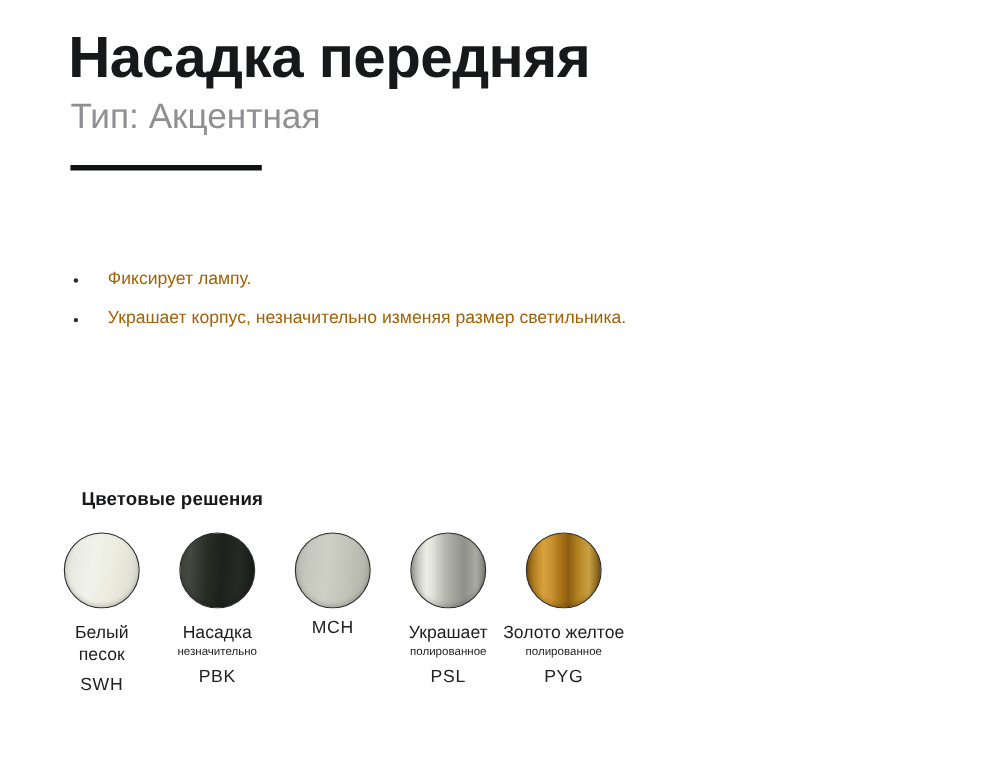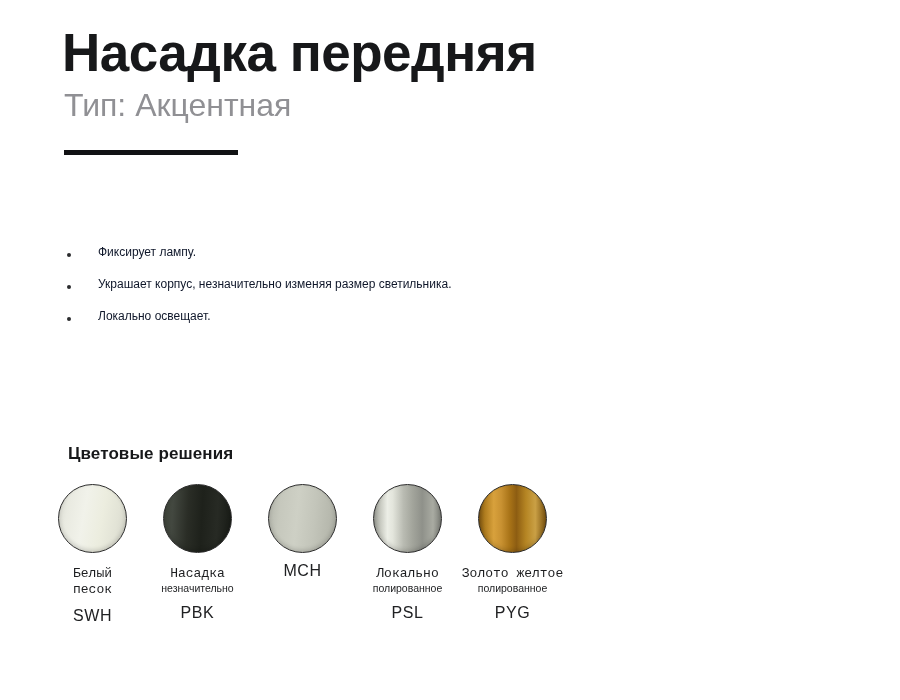"Фиксирует лампу." .feature { color: #0f172a -> #a16207; font-size: 12px -> 16px }
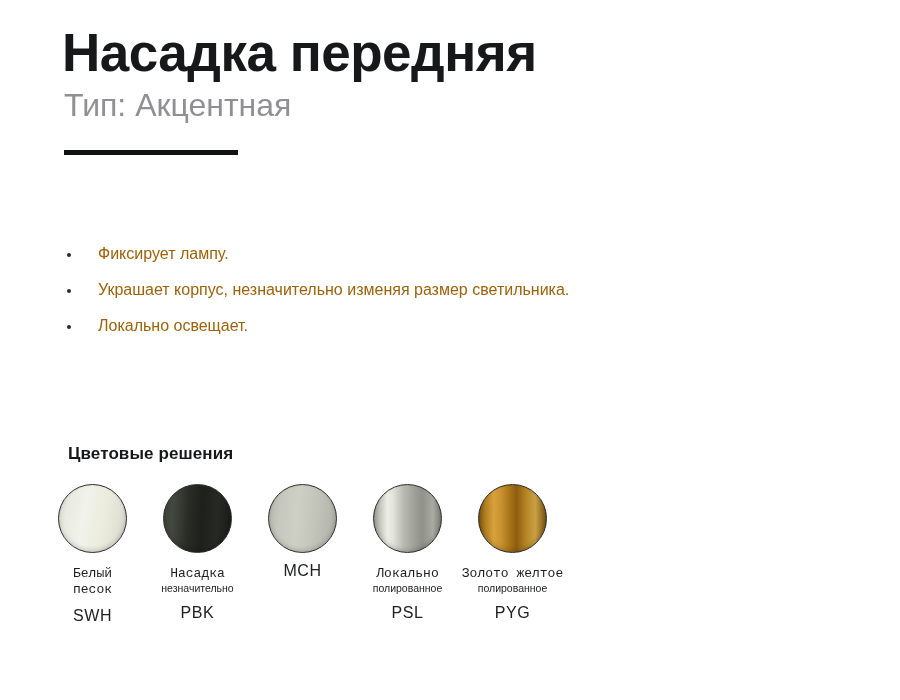"Локально освещает." li.feature { html: <li> <span></span> <span>Локально освещает.</span> </li> -> none }
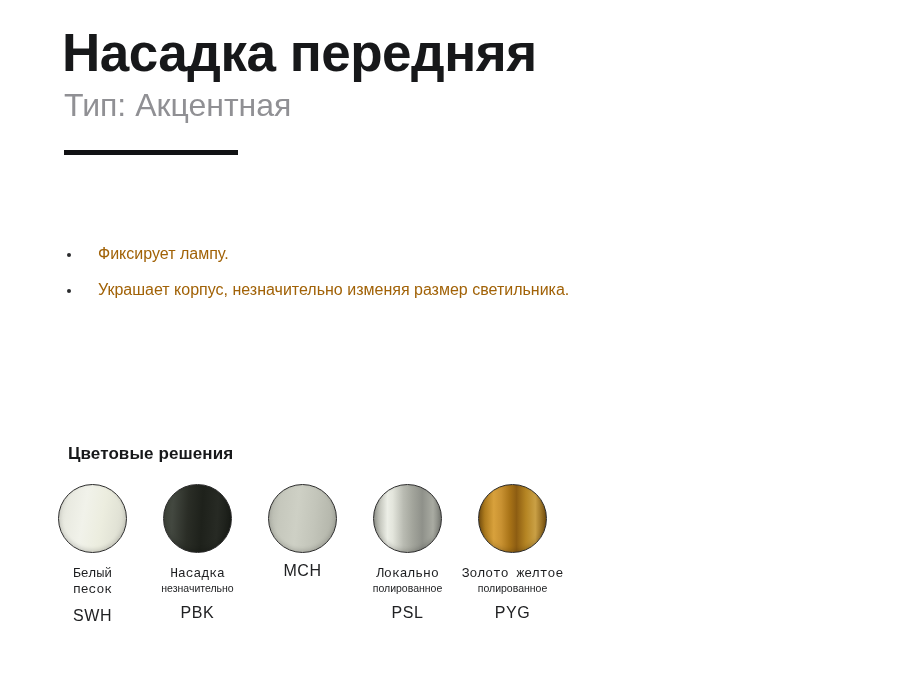"Цветовые решения" .colors-heading { left: 68px -> 74px }
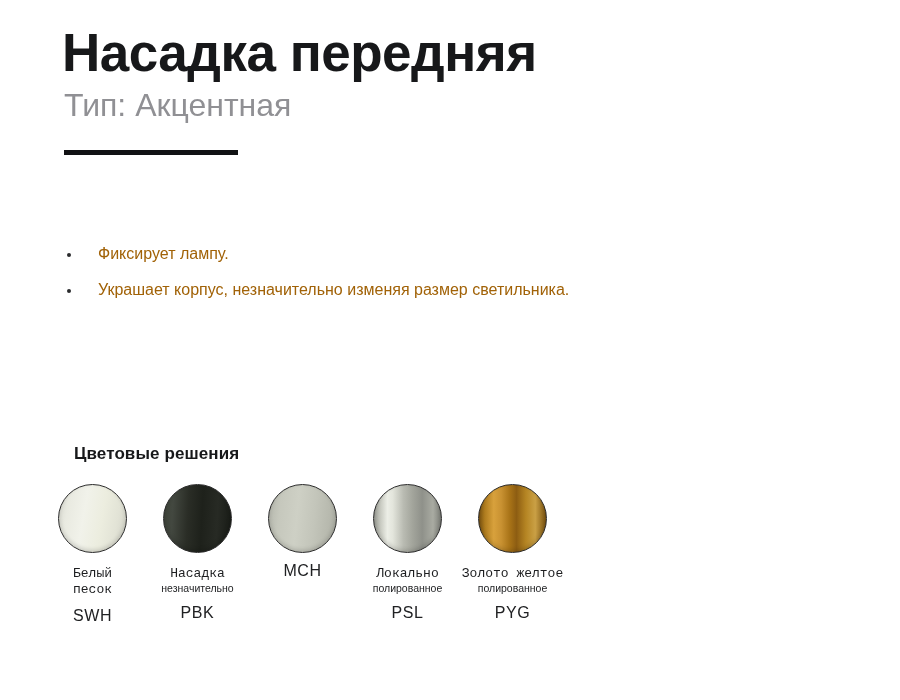"Белый" .label-main { font-family: Liberation Mono, monospace -> none; font-size: 13px -> 16px }
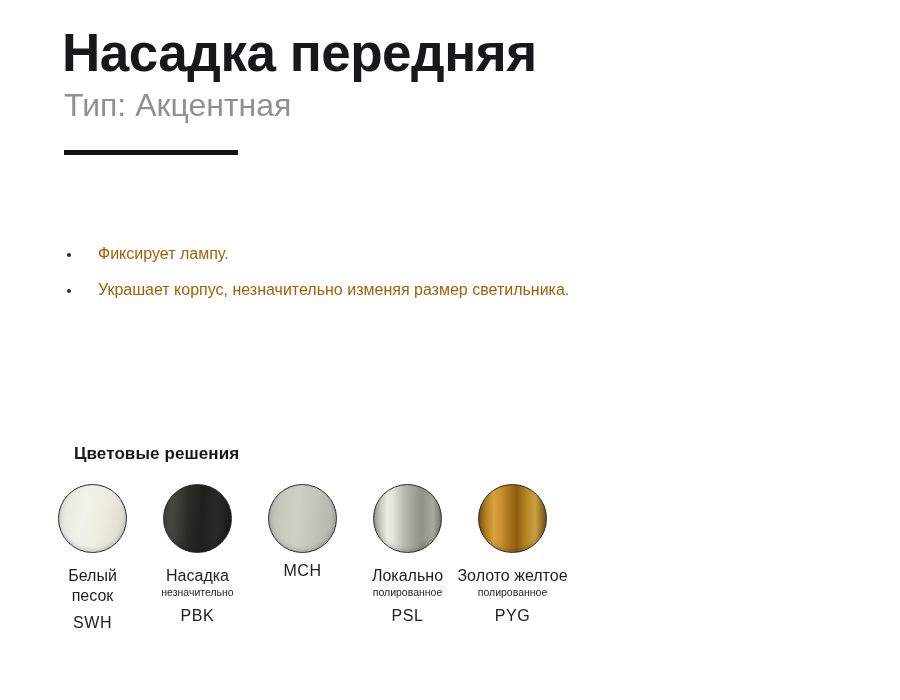"Локально" span.label-main { text: Локально -> Украшает }
